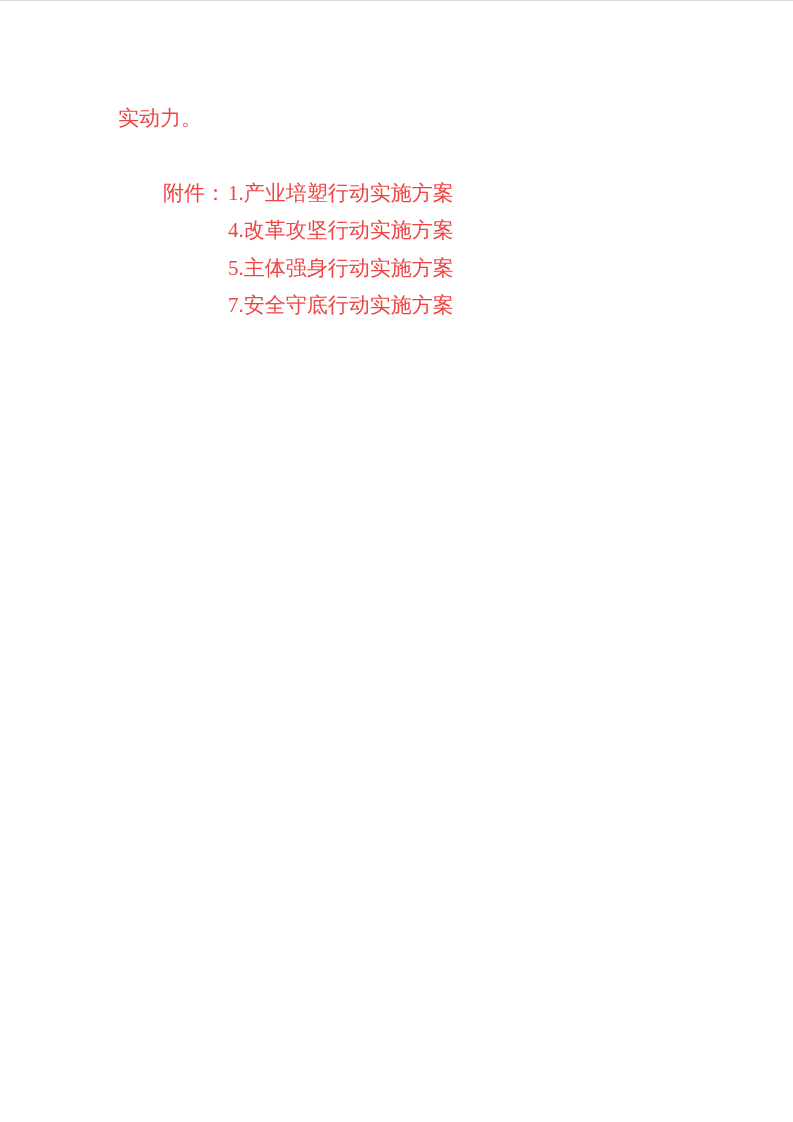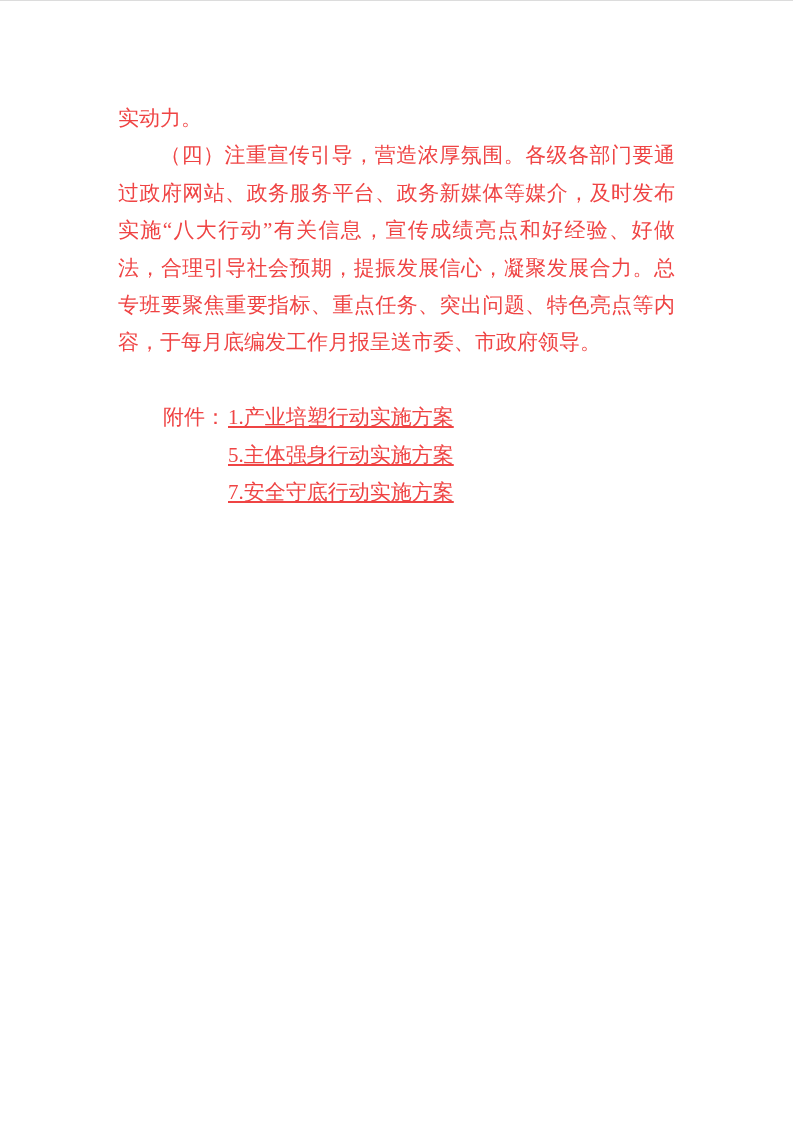"（四）注重宣传引导，营造浓厚氛围。各级各部门要通过政府网站、政务服务平台、政务新" p.body-paragraph { html: <p>（四）注重宣传引导，营造浓厚氛围。各级各部门要通过政府网站、政务服务平台、政务新媒体等媒介，及时发布实施“八大行动”有关信息，宣传成绩亮点和好经验、好做法，合理引导社会预期，提振发展信心，凝聚发展合力。总专班要聚焦重要指标、重点任务、突出问题、特色亮点等内容，于每月底编发工作月报呈送市委、市政府领导。</p> -> none }
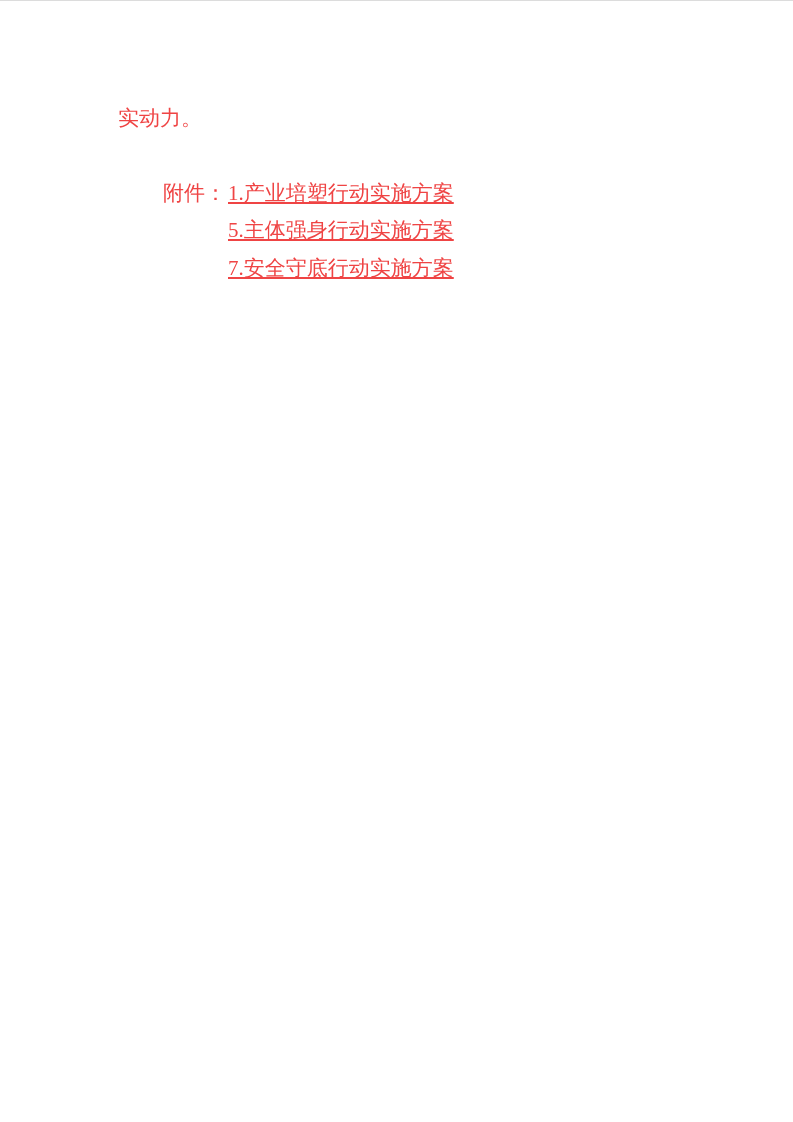"1.产业培塑行动实施方案" .att-list { text-decoration: underline -> none }
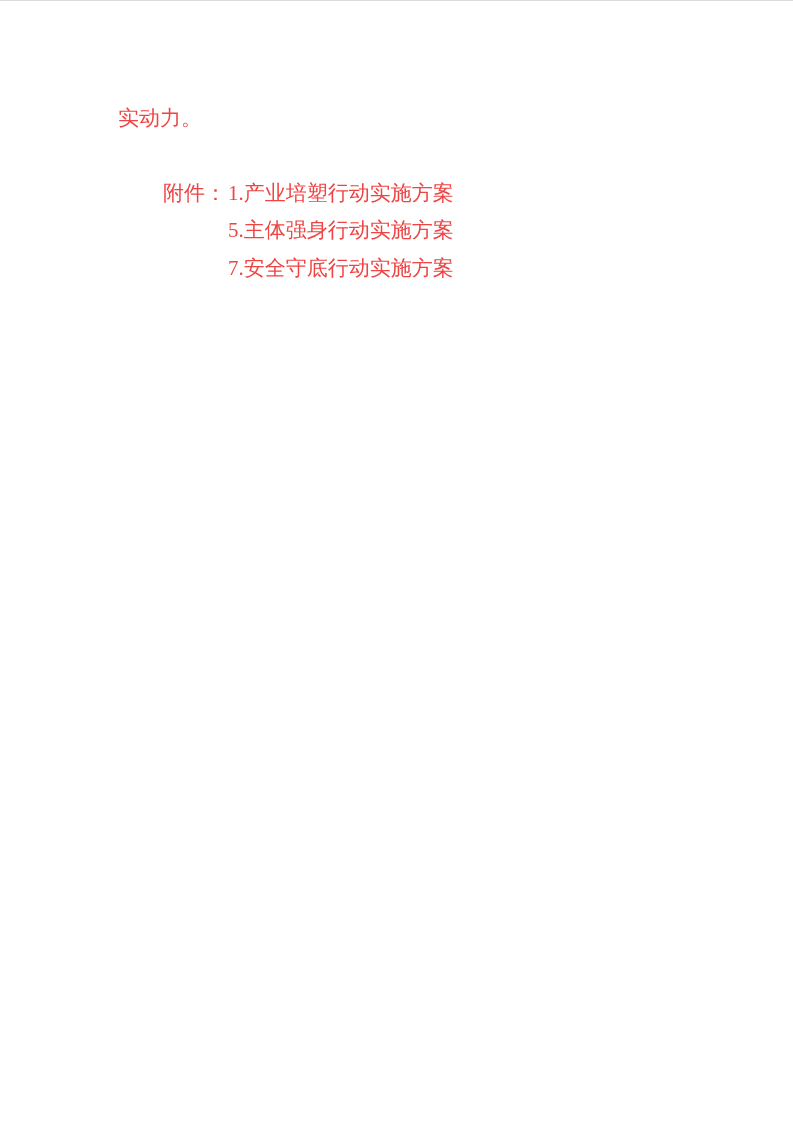"4.改革攻坚行动实施方案" div.att-item { html: none -> <div>4.改革攻坚行动实施方案</div> }
